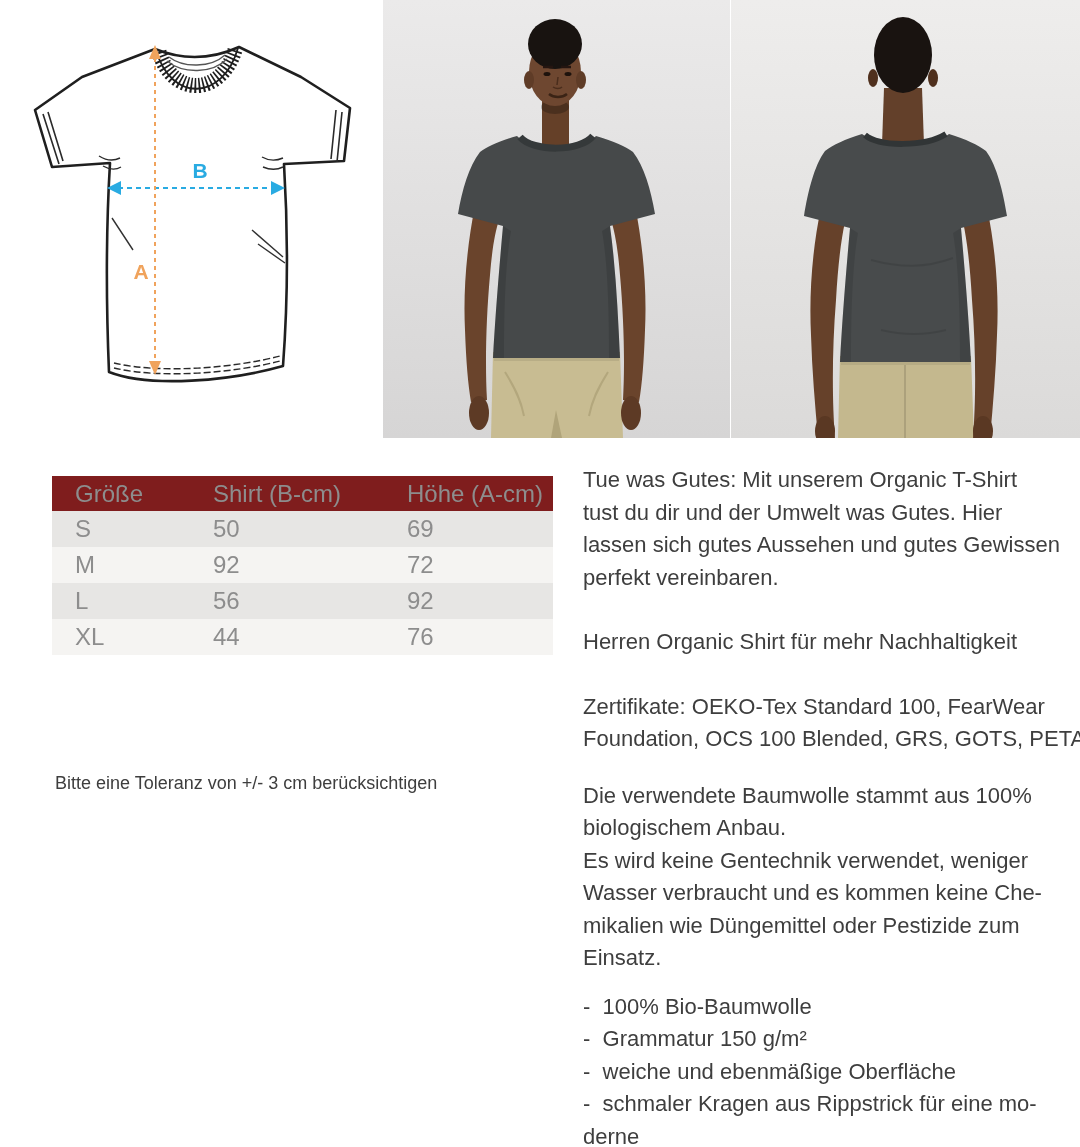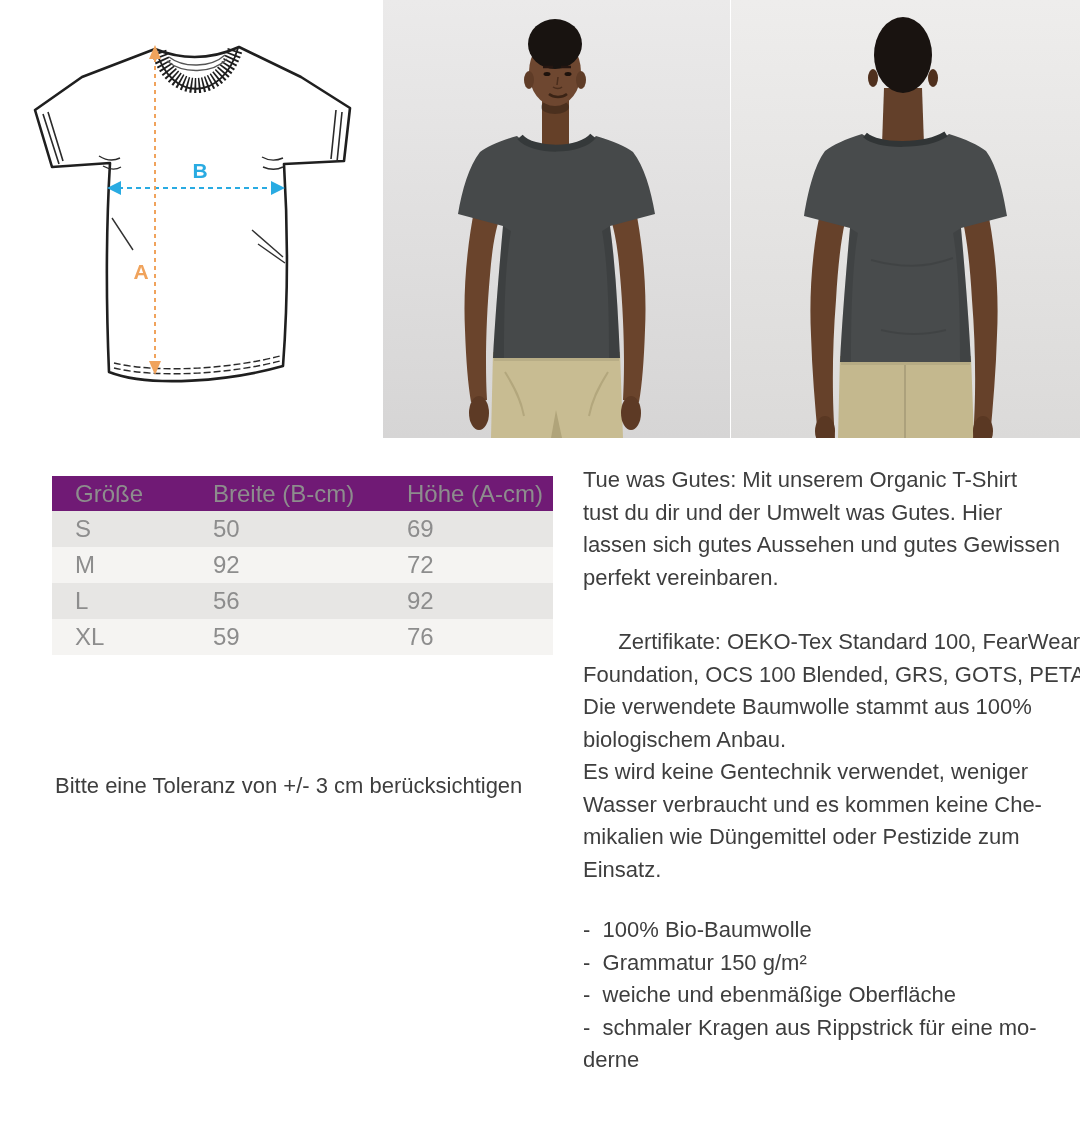"Größe" .size-table th { background: #701a75 -> #7f1d1d }
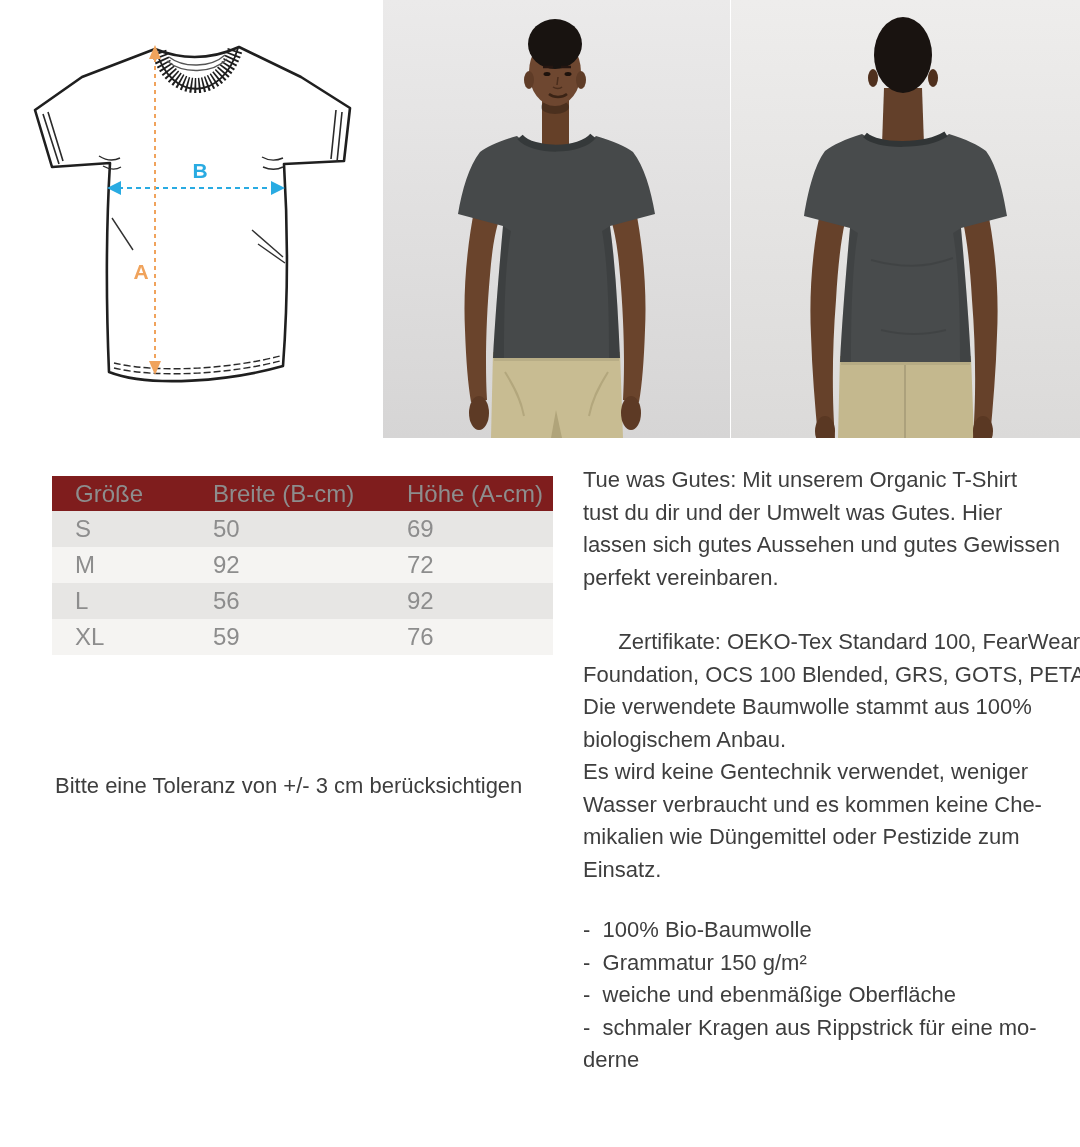"Breite (B-cm)" th { text: Breite -> Shirt }
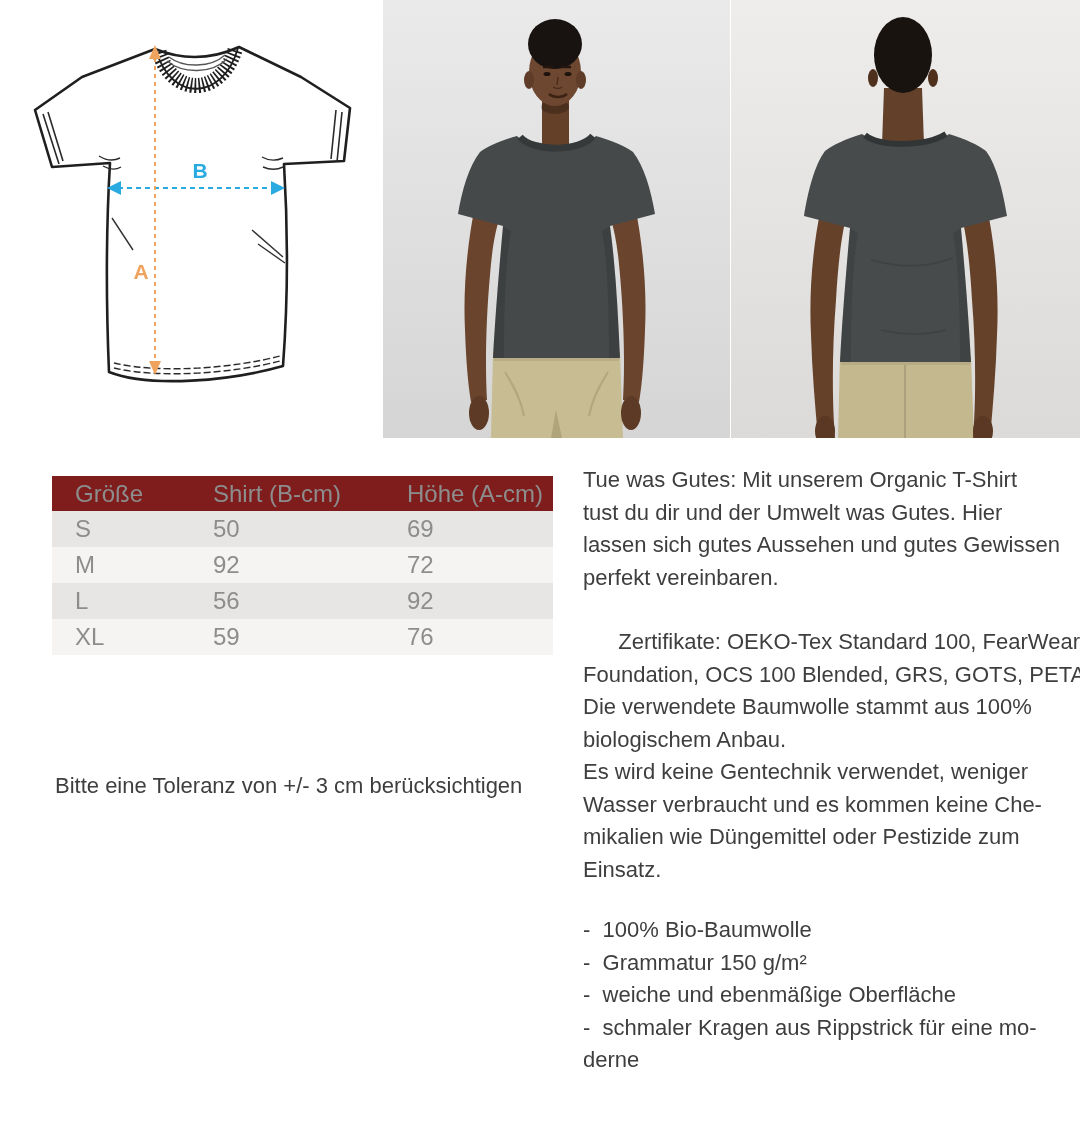"59" td { text: 59 -> 44 }
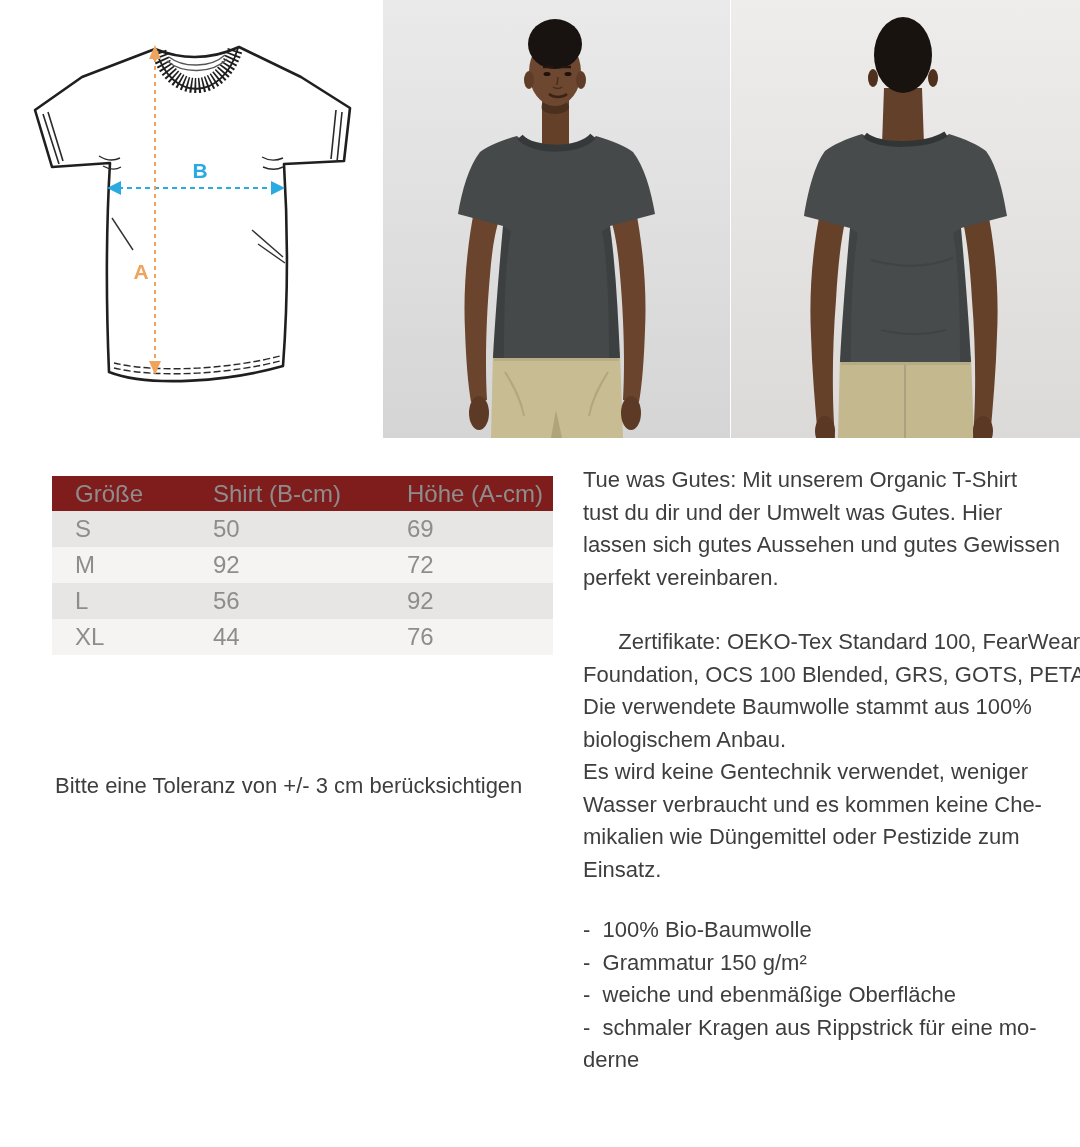"Herren Organic Shirt für mehr" div.para { html: none -> <div>Herren Organic Shirt für mehr Nachhaltigkeit</div> }
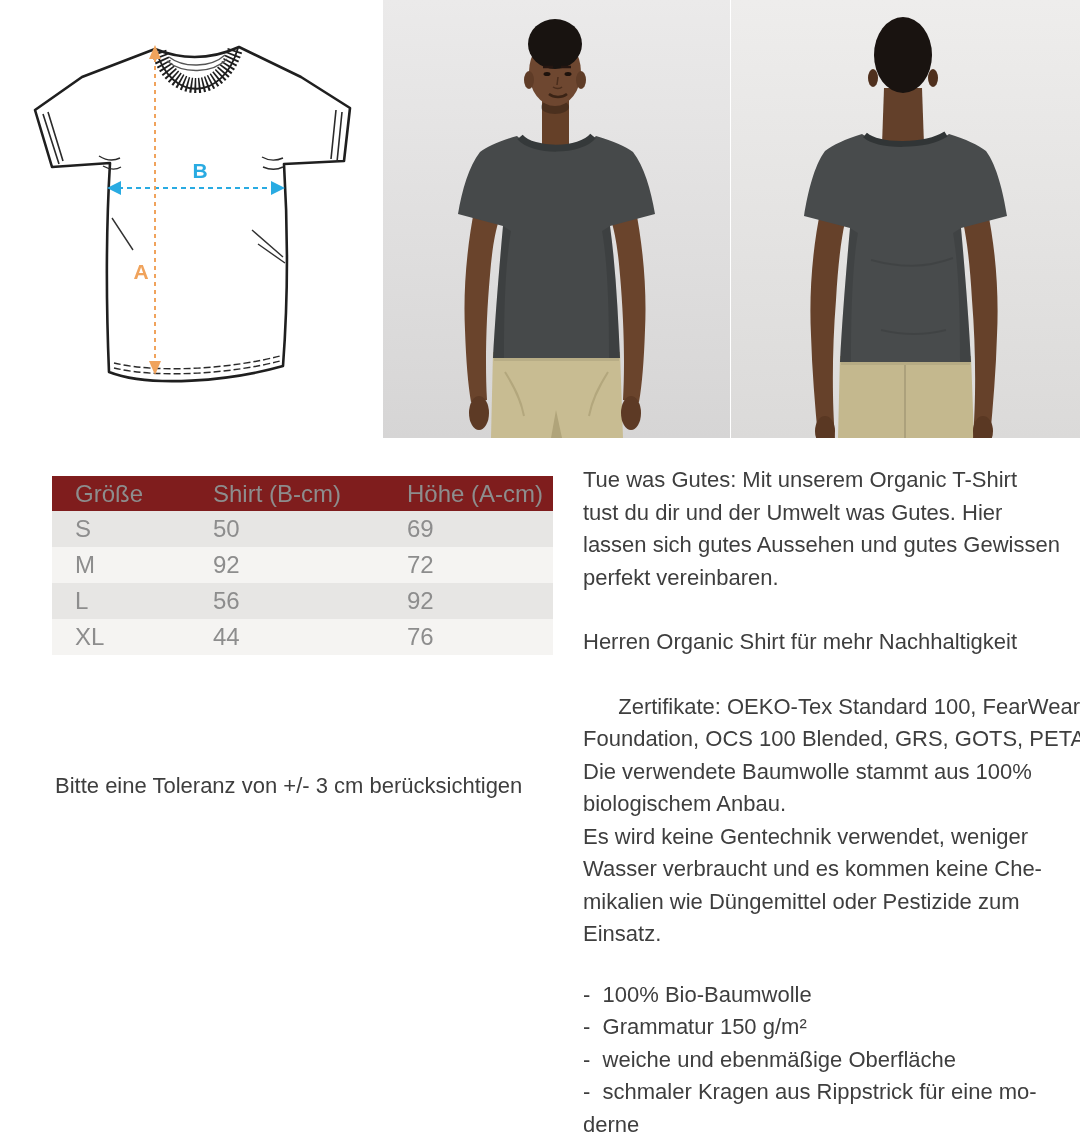"Zertifikate: OEKO-Tex Standard 100," .mb24 { margin-bottom: none -> 24px; text-align: right -> none }
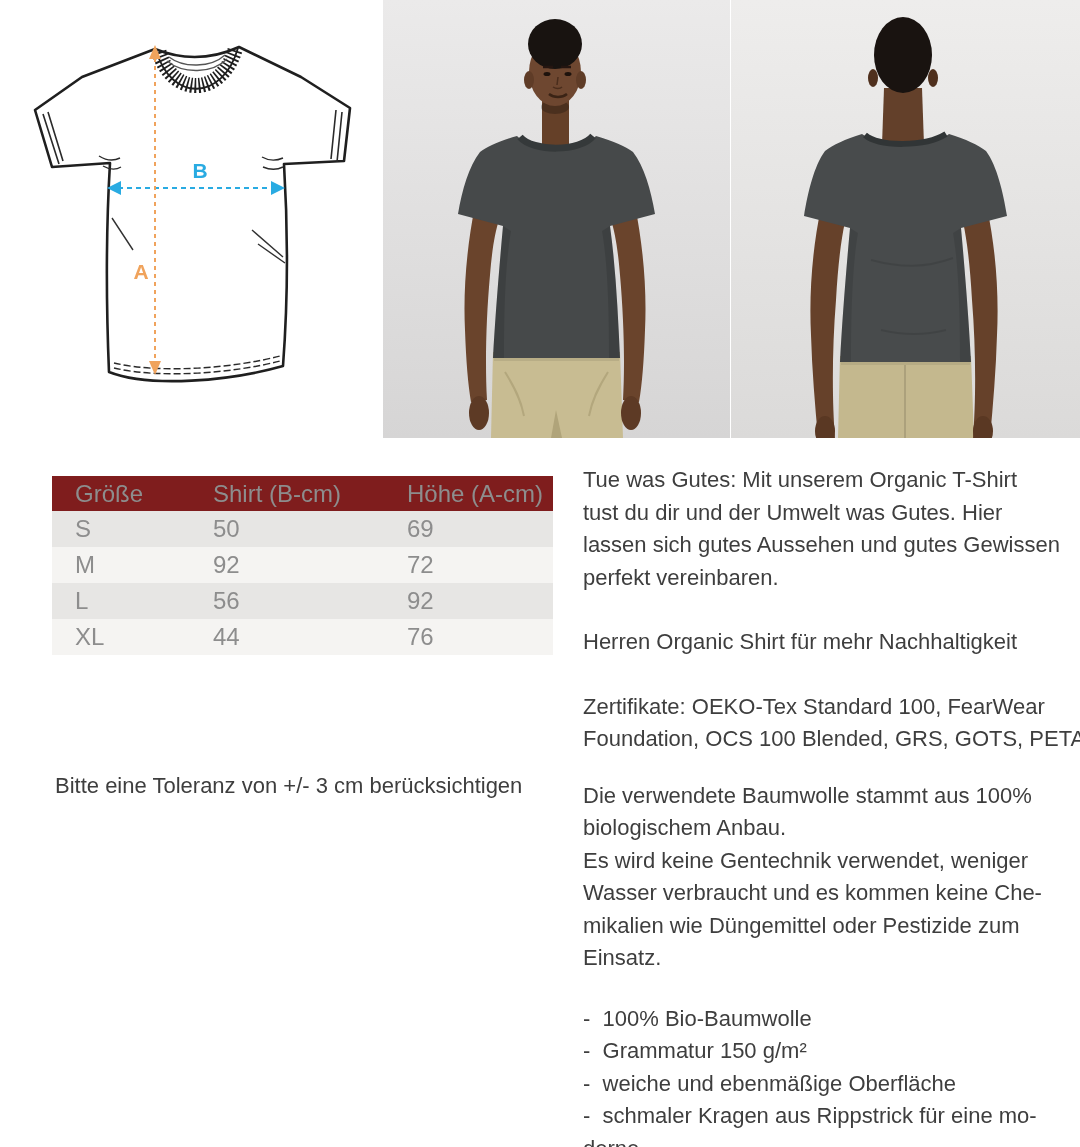"Bitte eine Toleranz von +/-" .tolerance { font-size: 22px -> 18px }
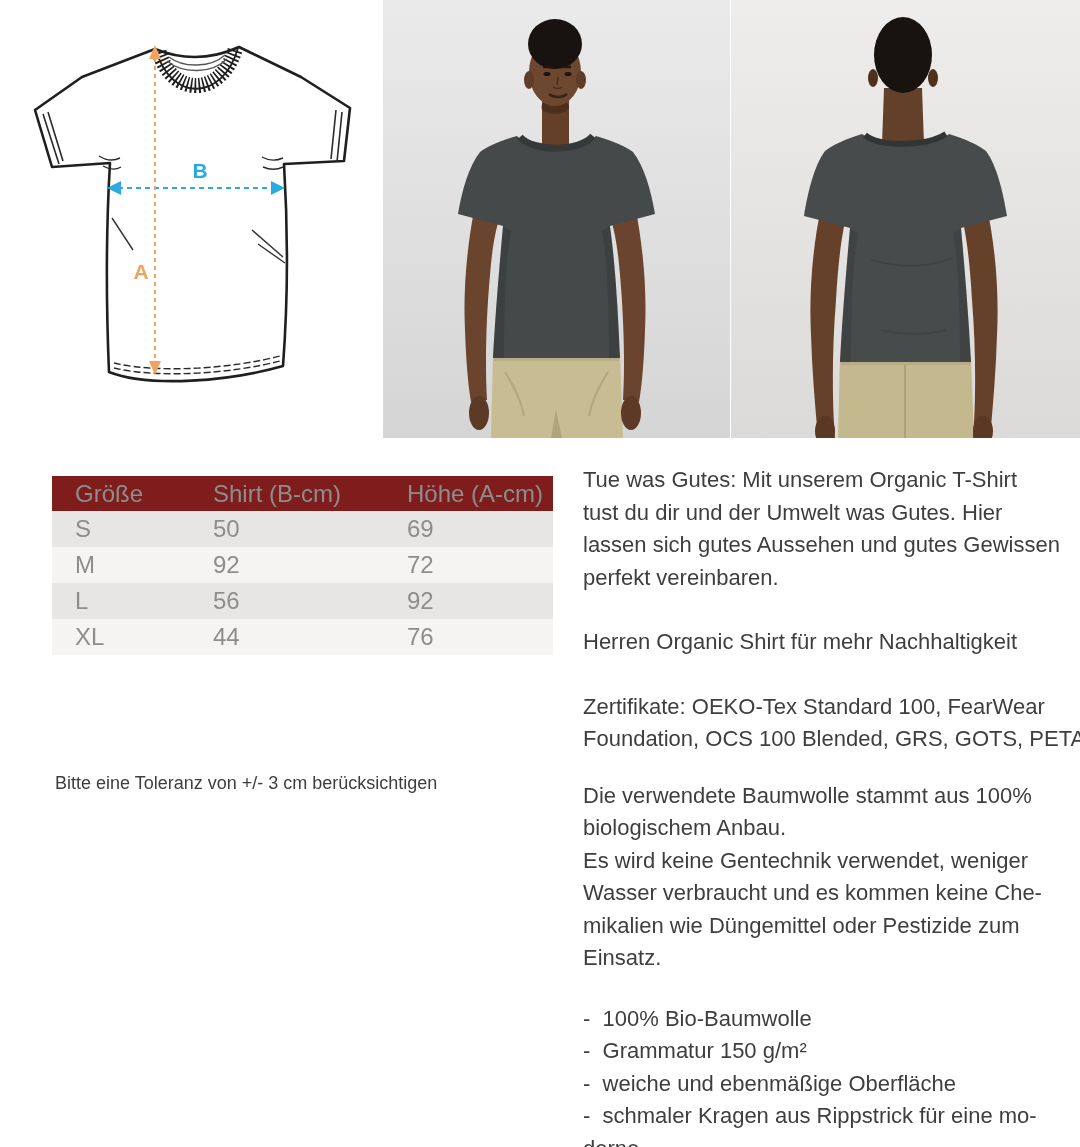"Die verwendete Baumwolle stammt aus" .mb20 { margin-bottom: 28px -> 16px }
